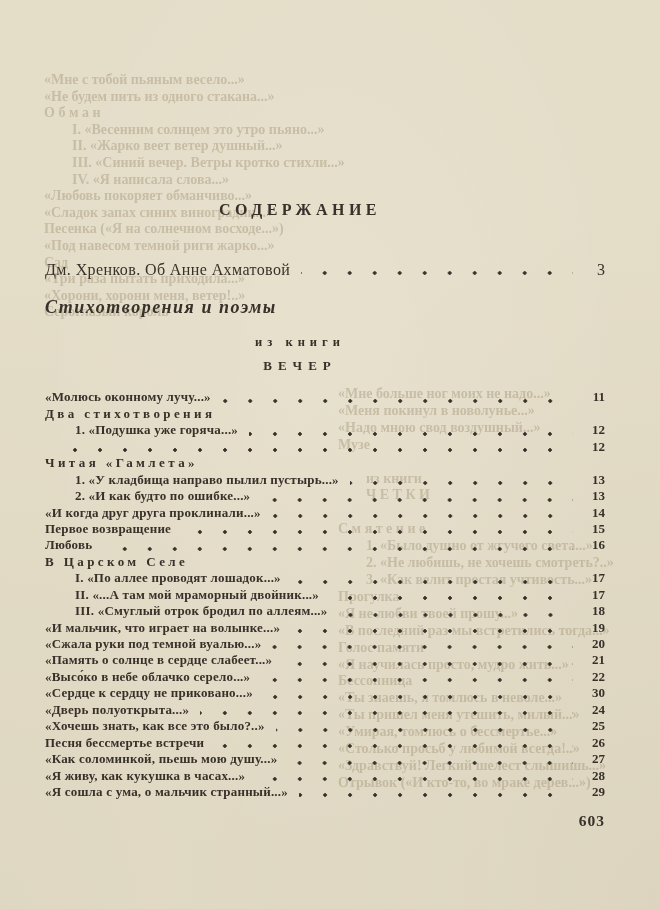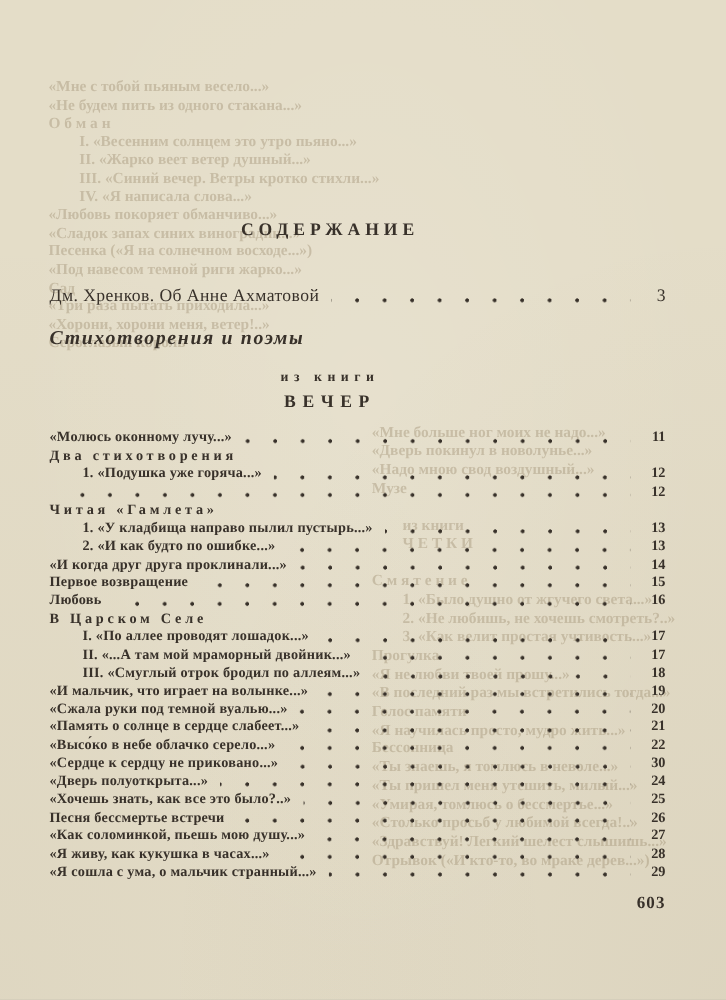"ВЕЧЕР" .book-title { font-size: 16px -> 13px }
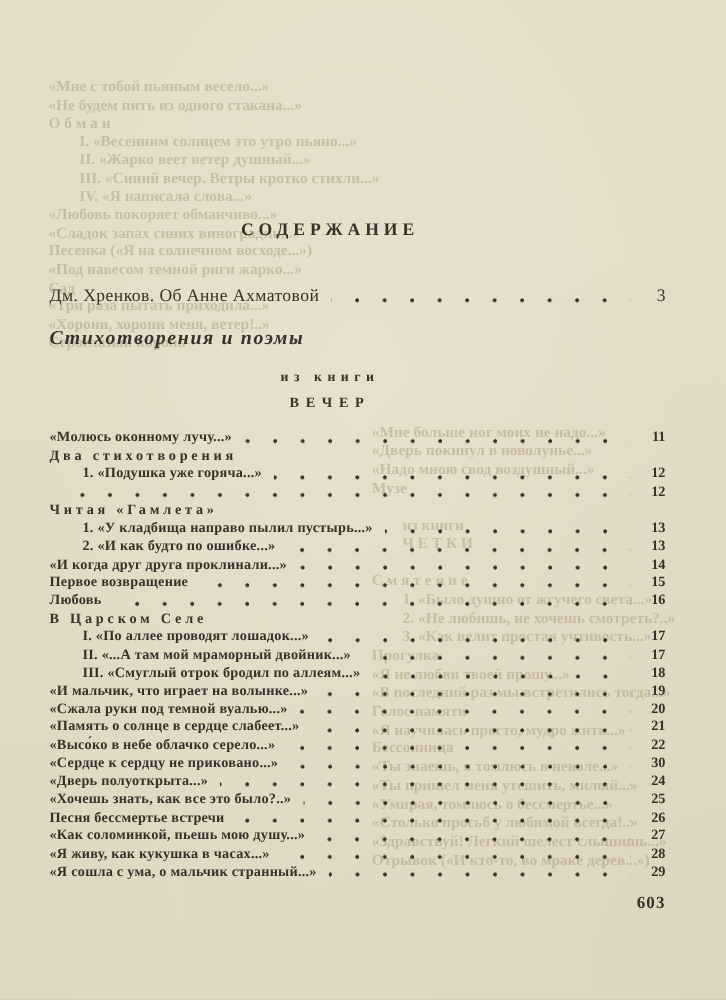"«Дверь покинул в новолунье...»" div.ghost-line { text: Дверь -> Меня }
